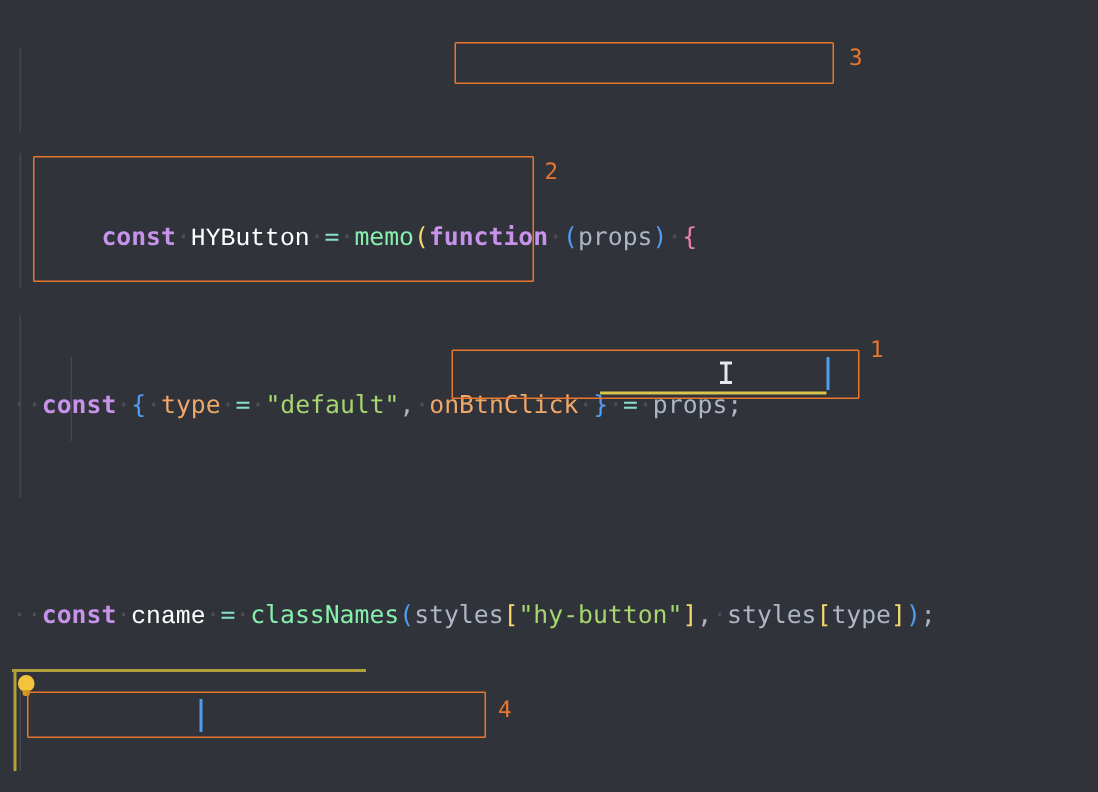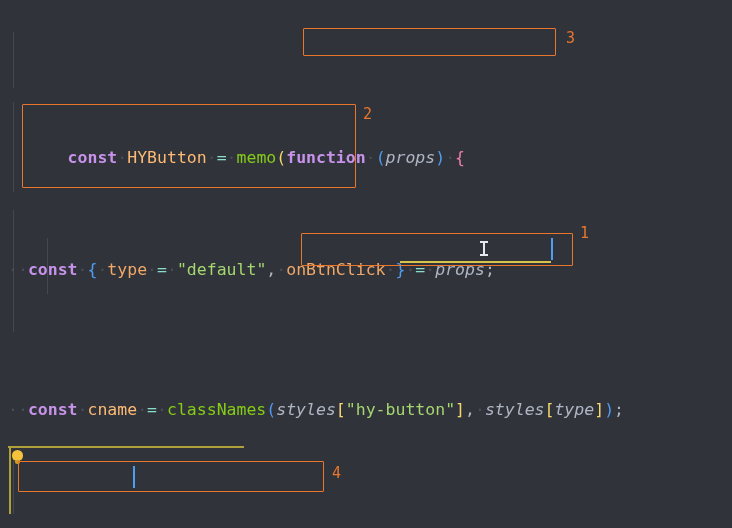"HYButton" .fname { color: #fdba74 -> #ffffff; font-family: none -> Liberation Mono, monospace }
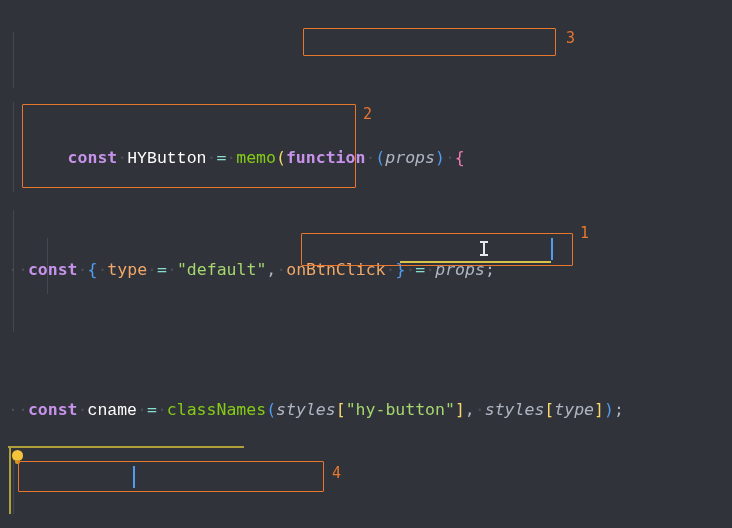"memo" .fn { color: #84cc16 -> #86efac }
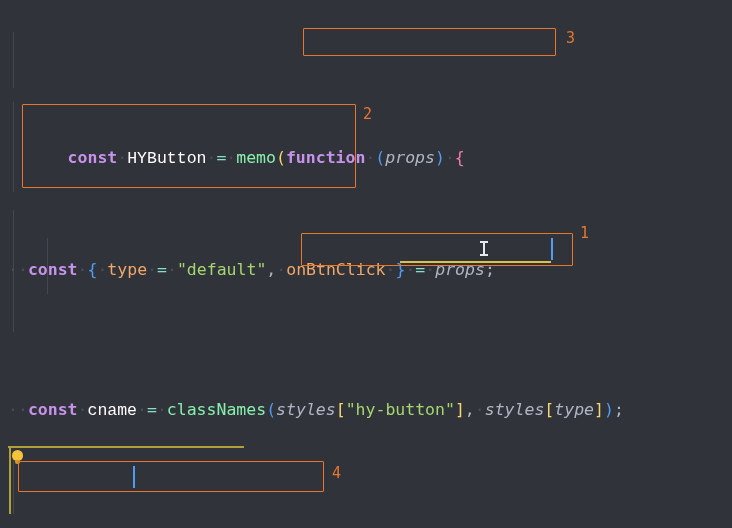"props" .plain { font-style: italic -> none }
